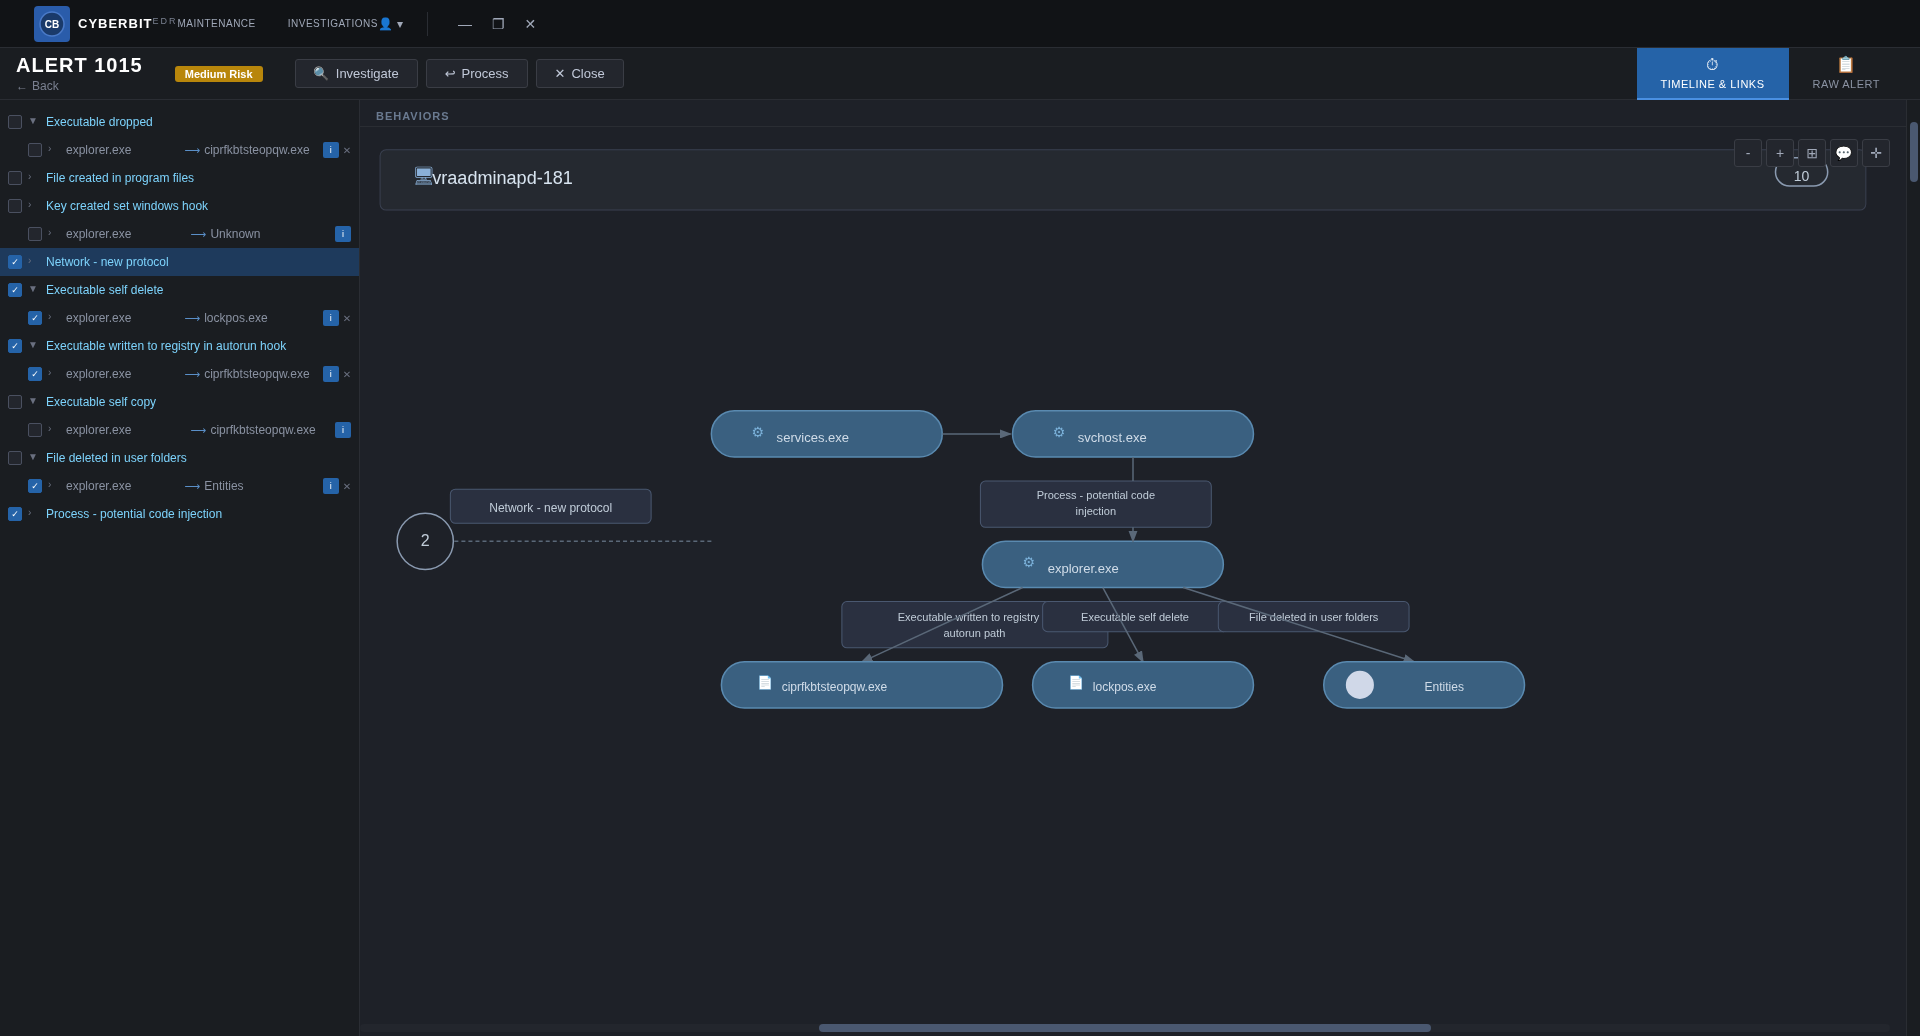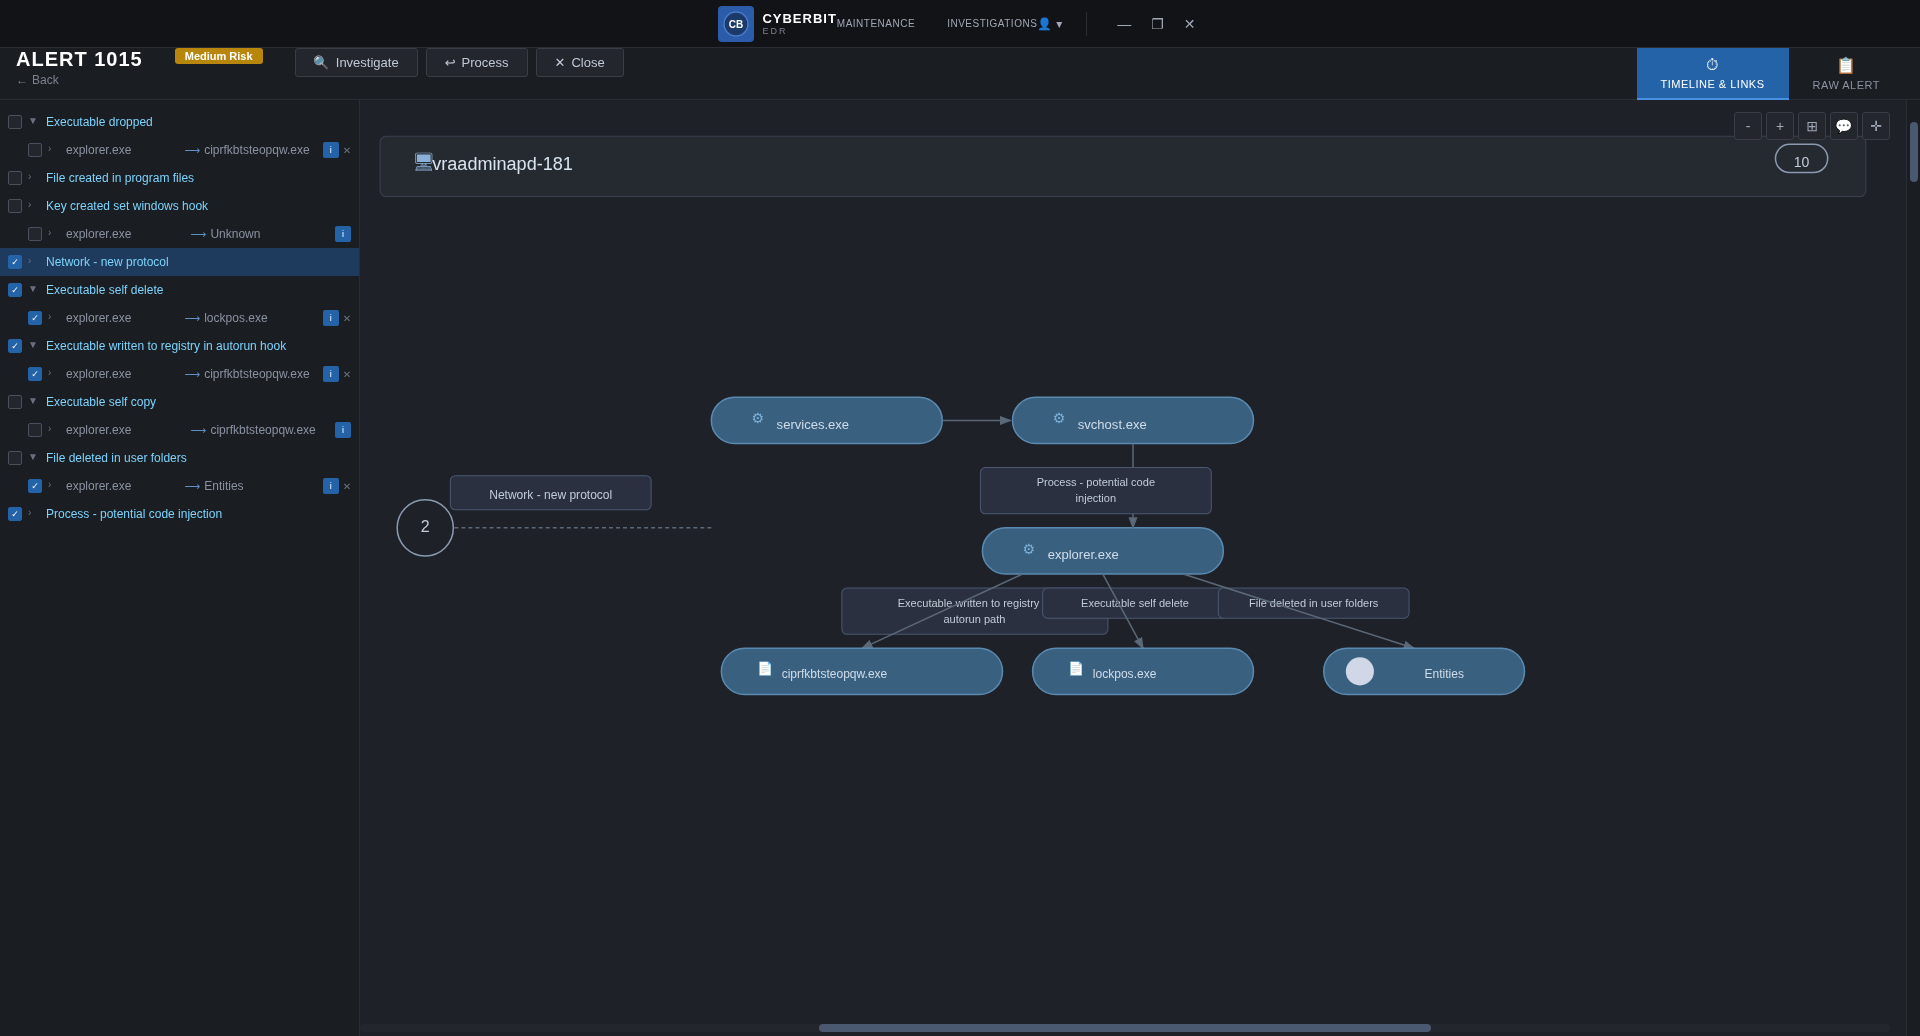"CB" .topnav { justify-content: center -> flex-start }
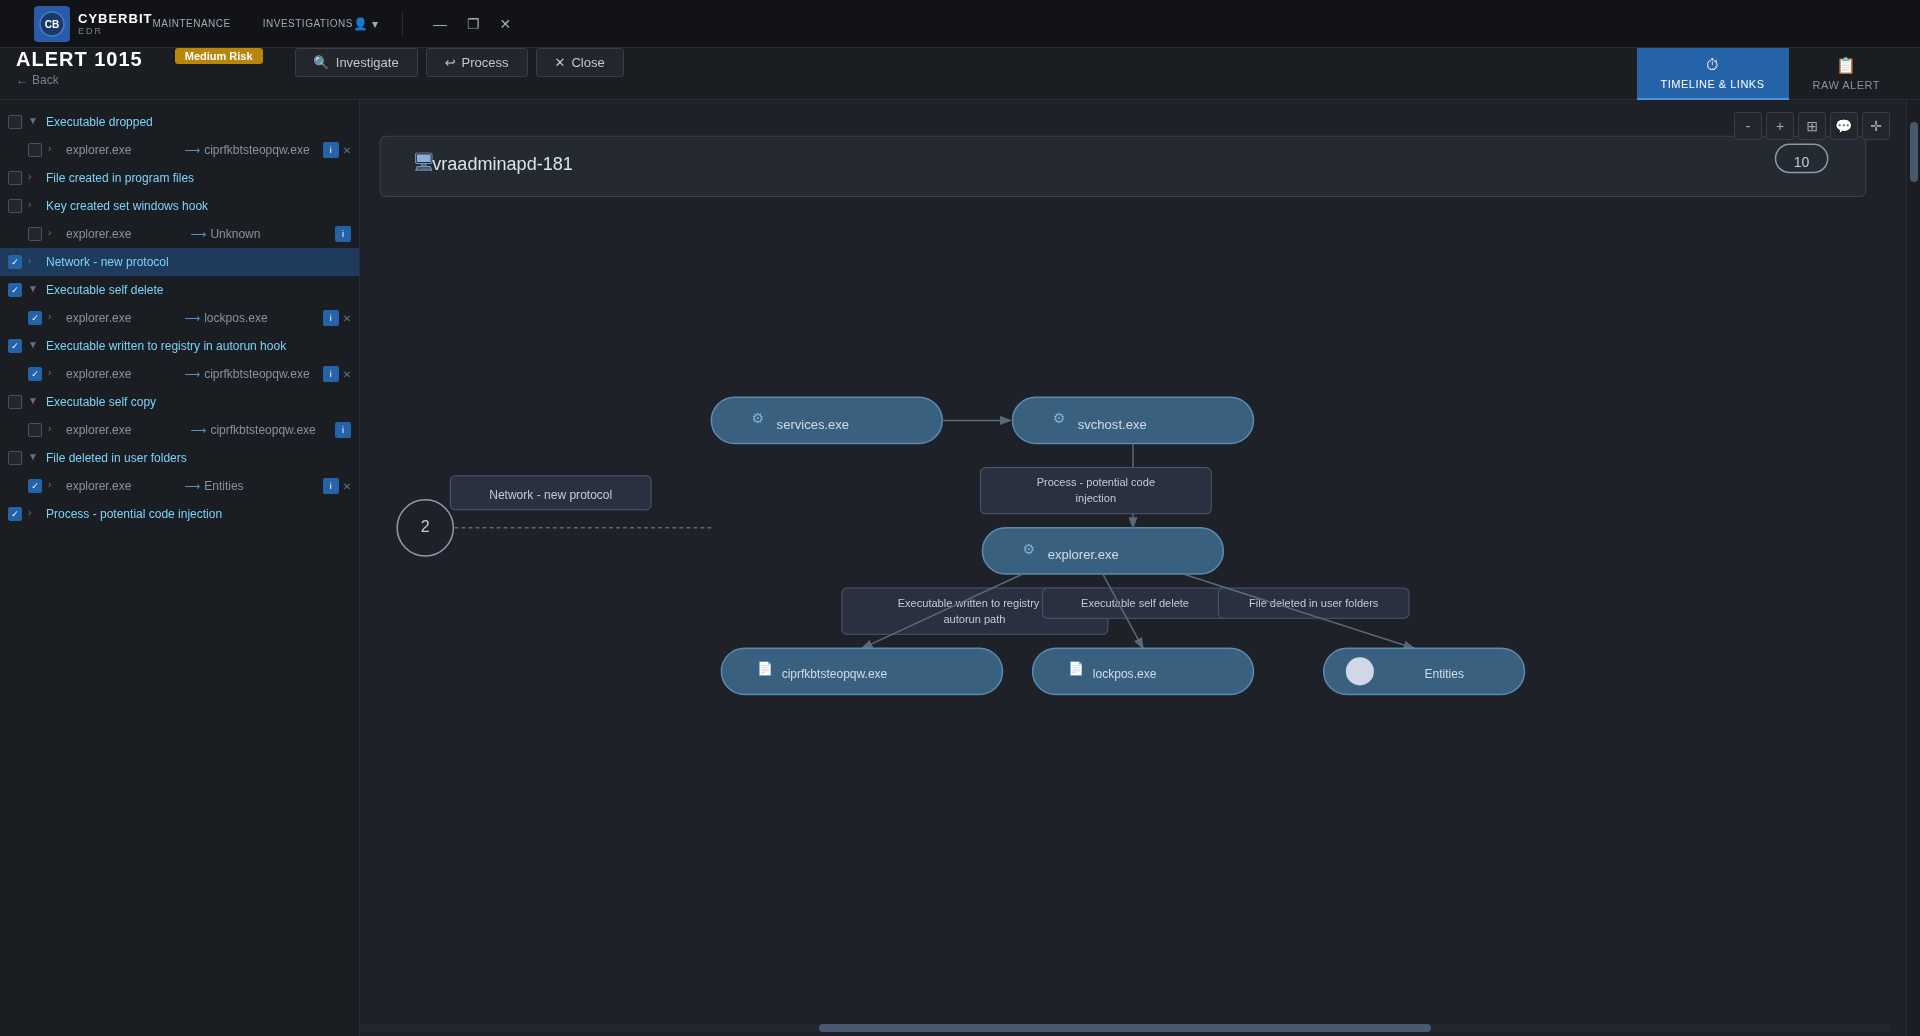"CYBERBIT" .topnav-logo-text { flex-direction: column -> row }
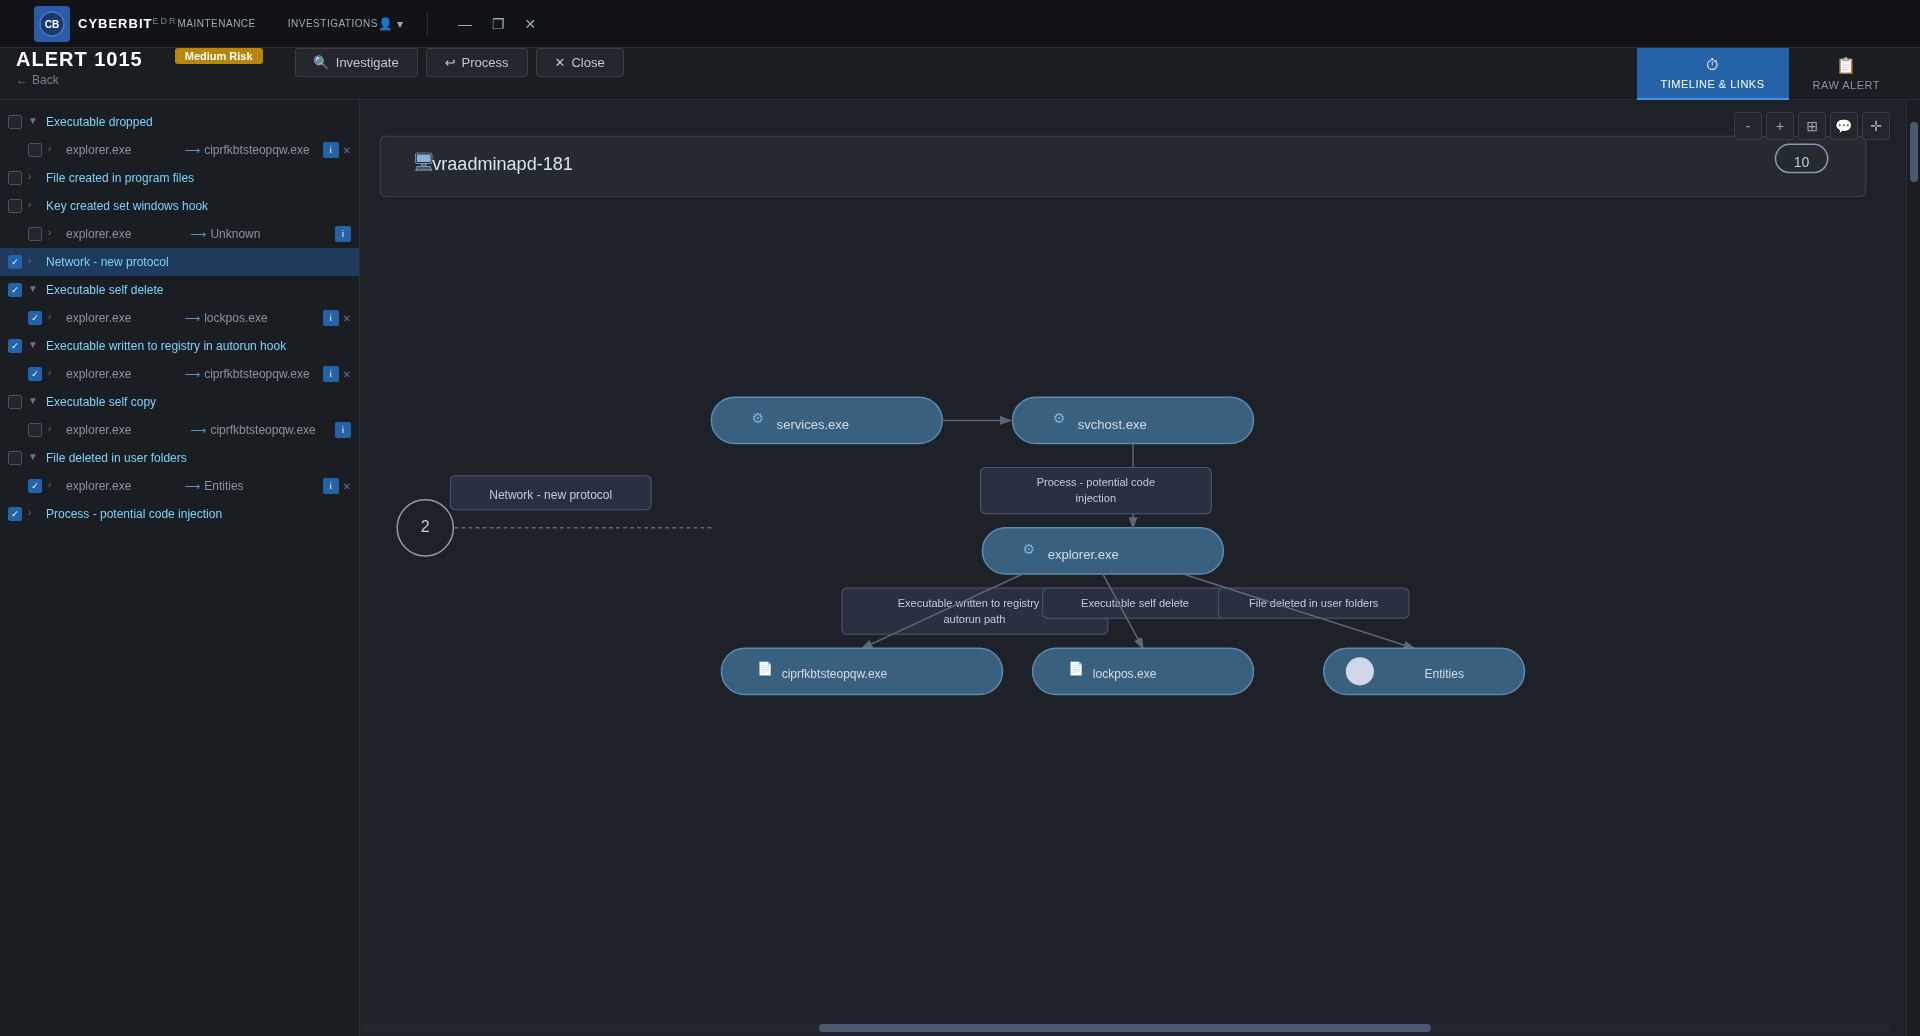"ALERT 1015" .headerbar { align-items: flex-start -> center }
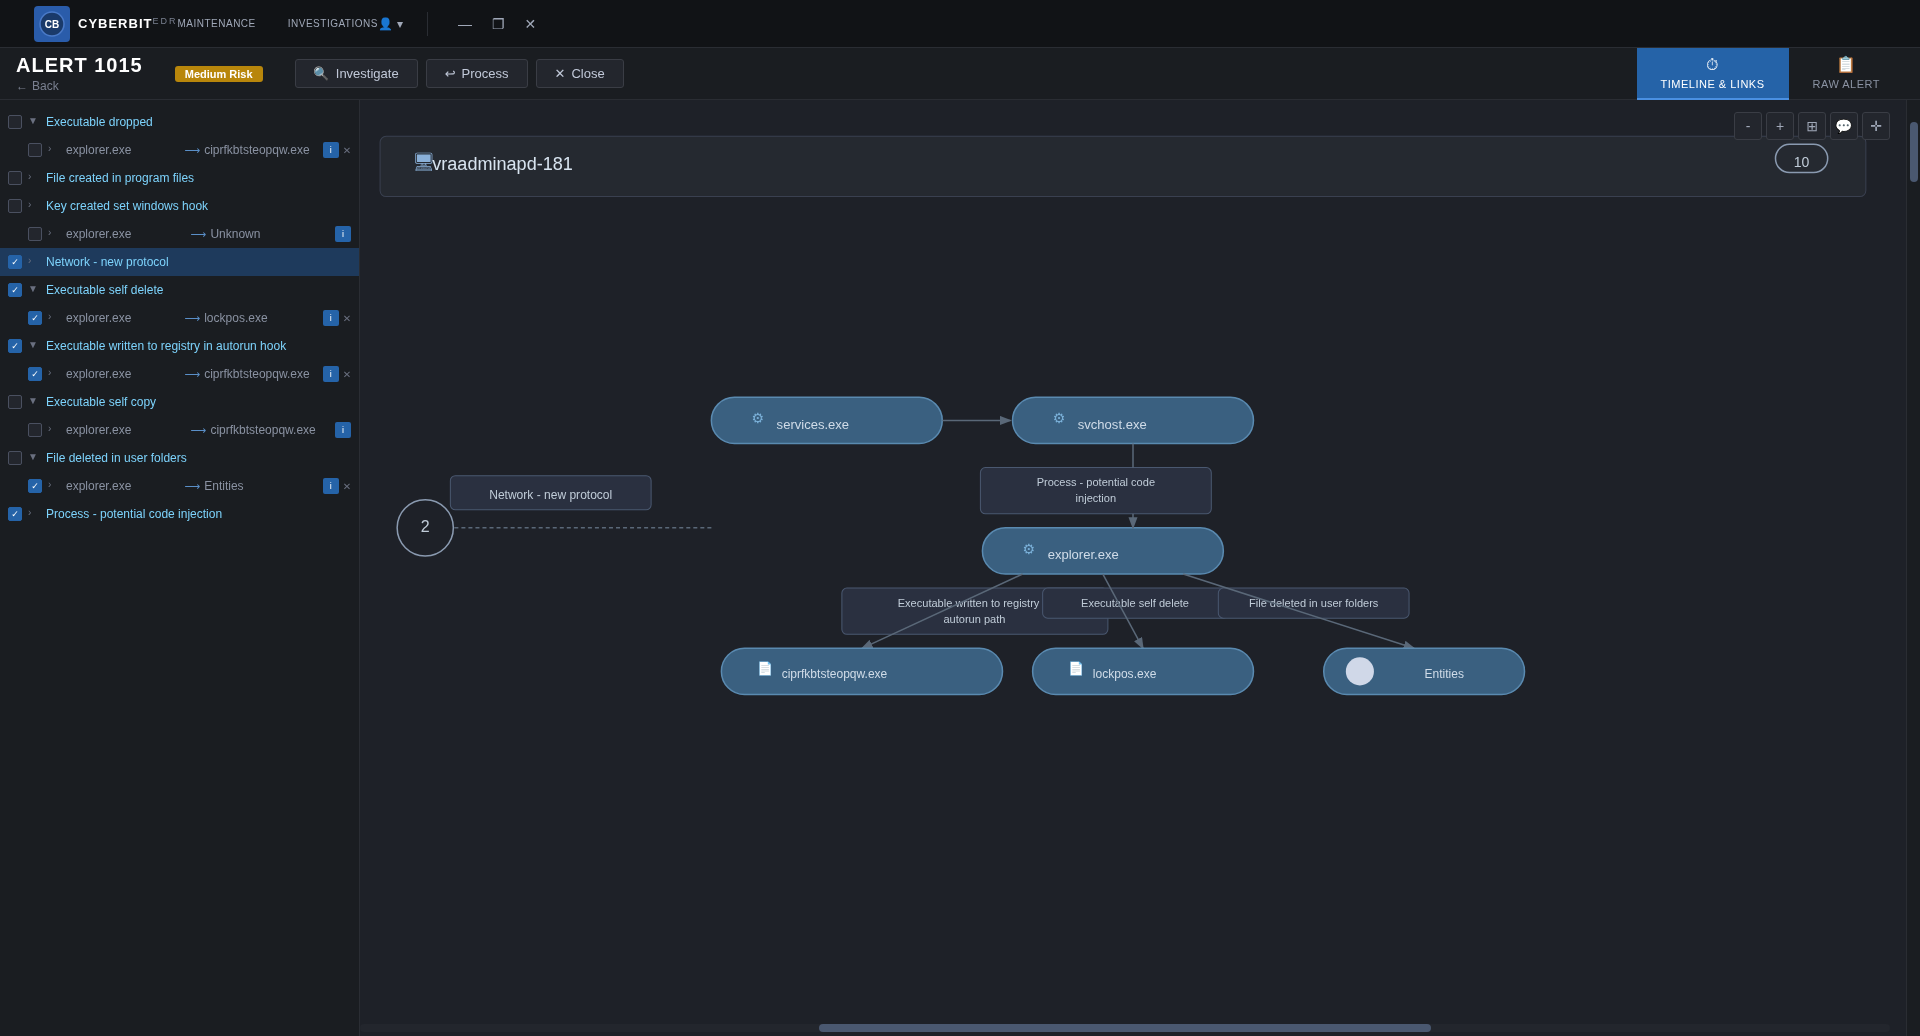"BEHAVIORS" div.behaviors-label { html: none -> <div>BEHAVIORS</div> }
